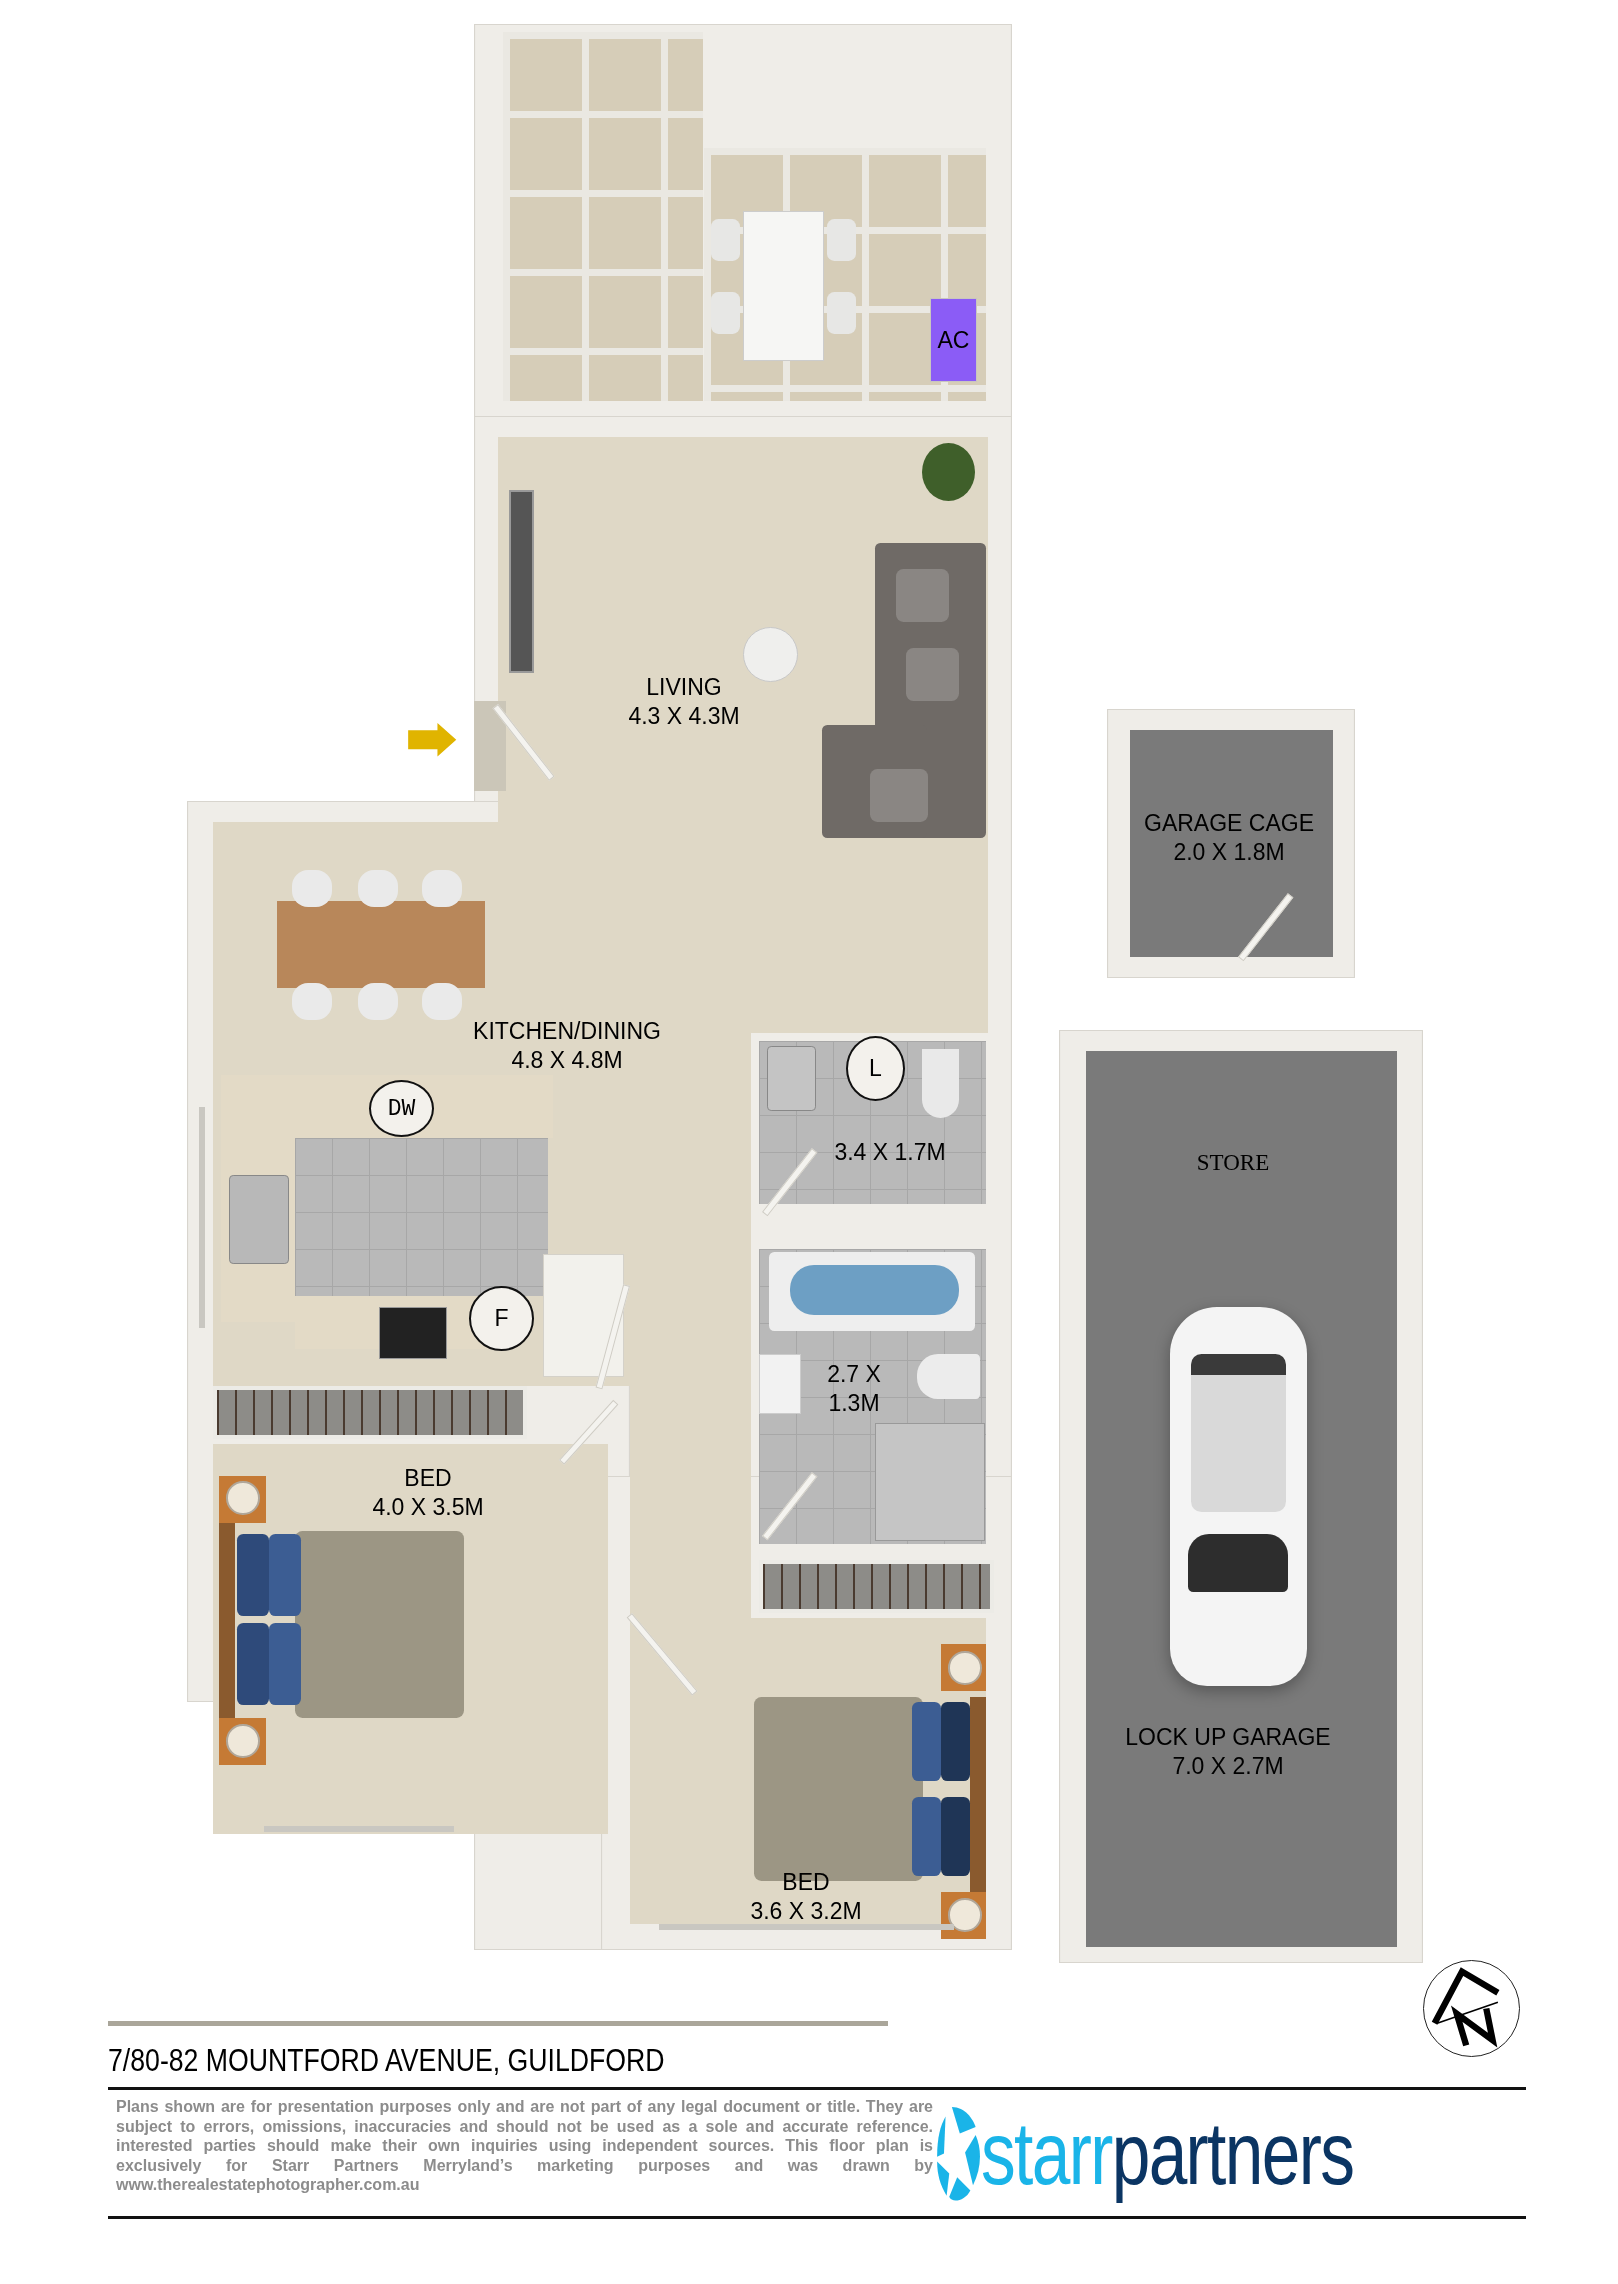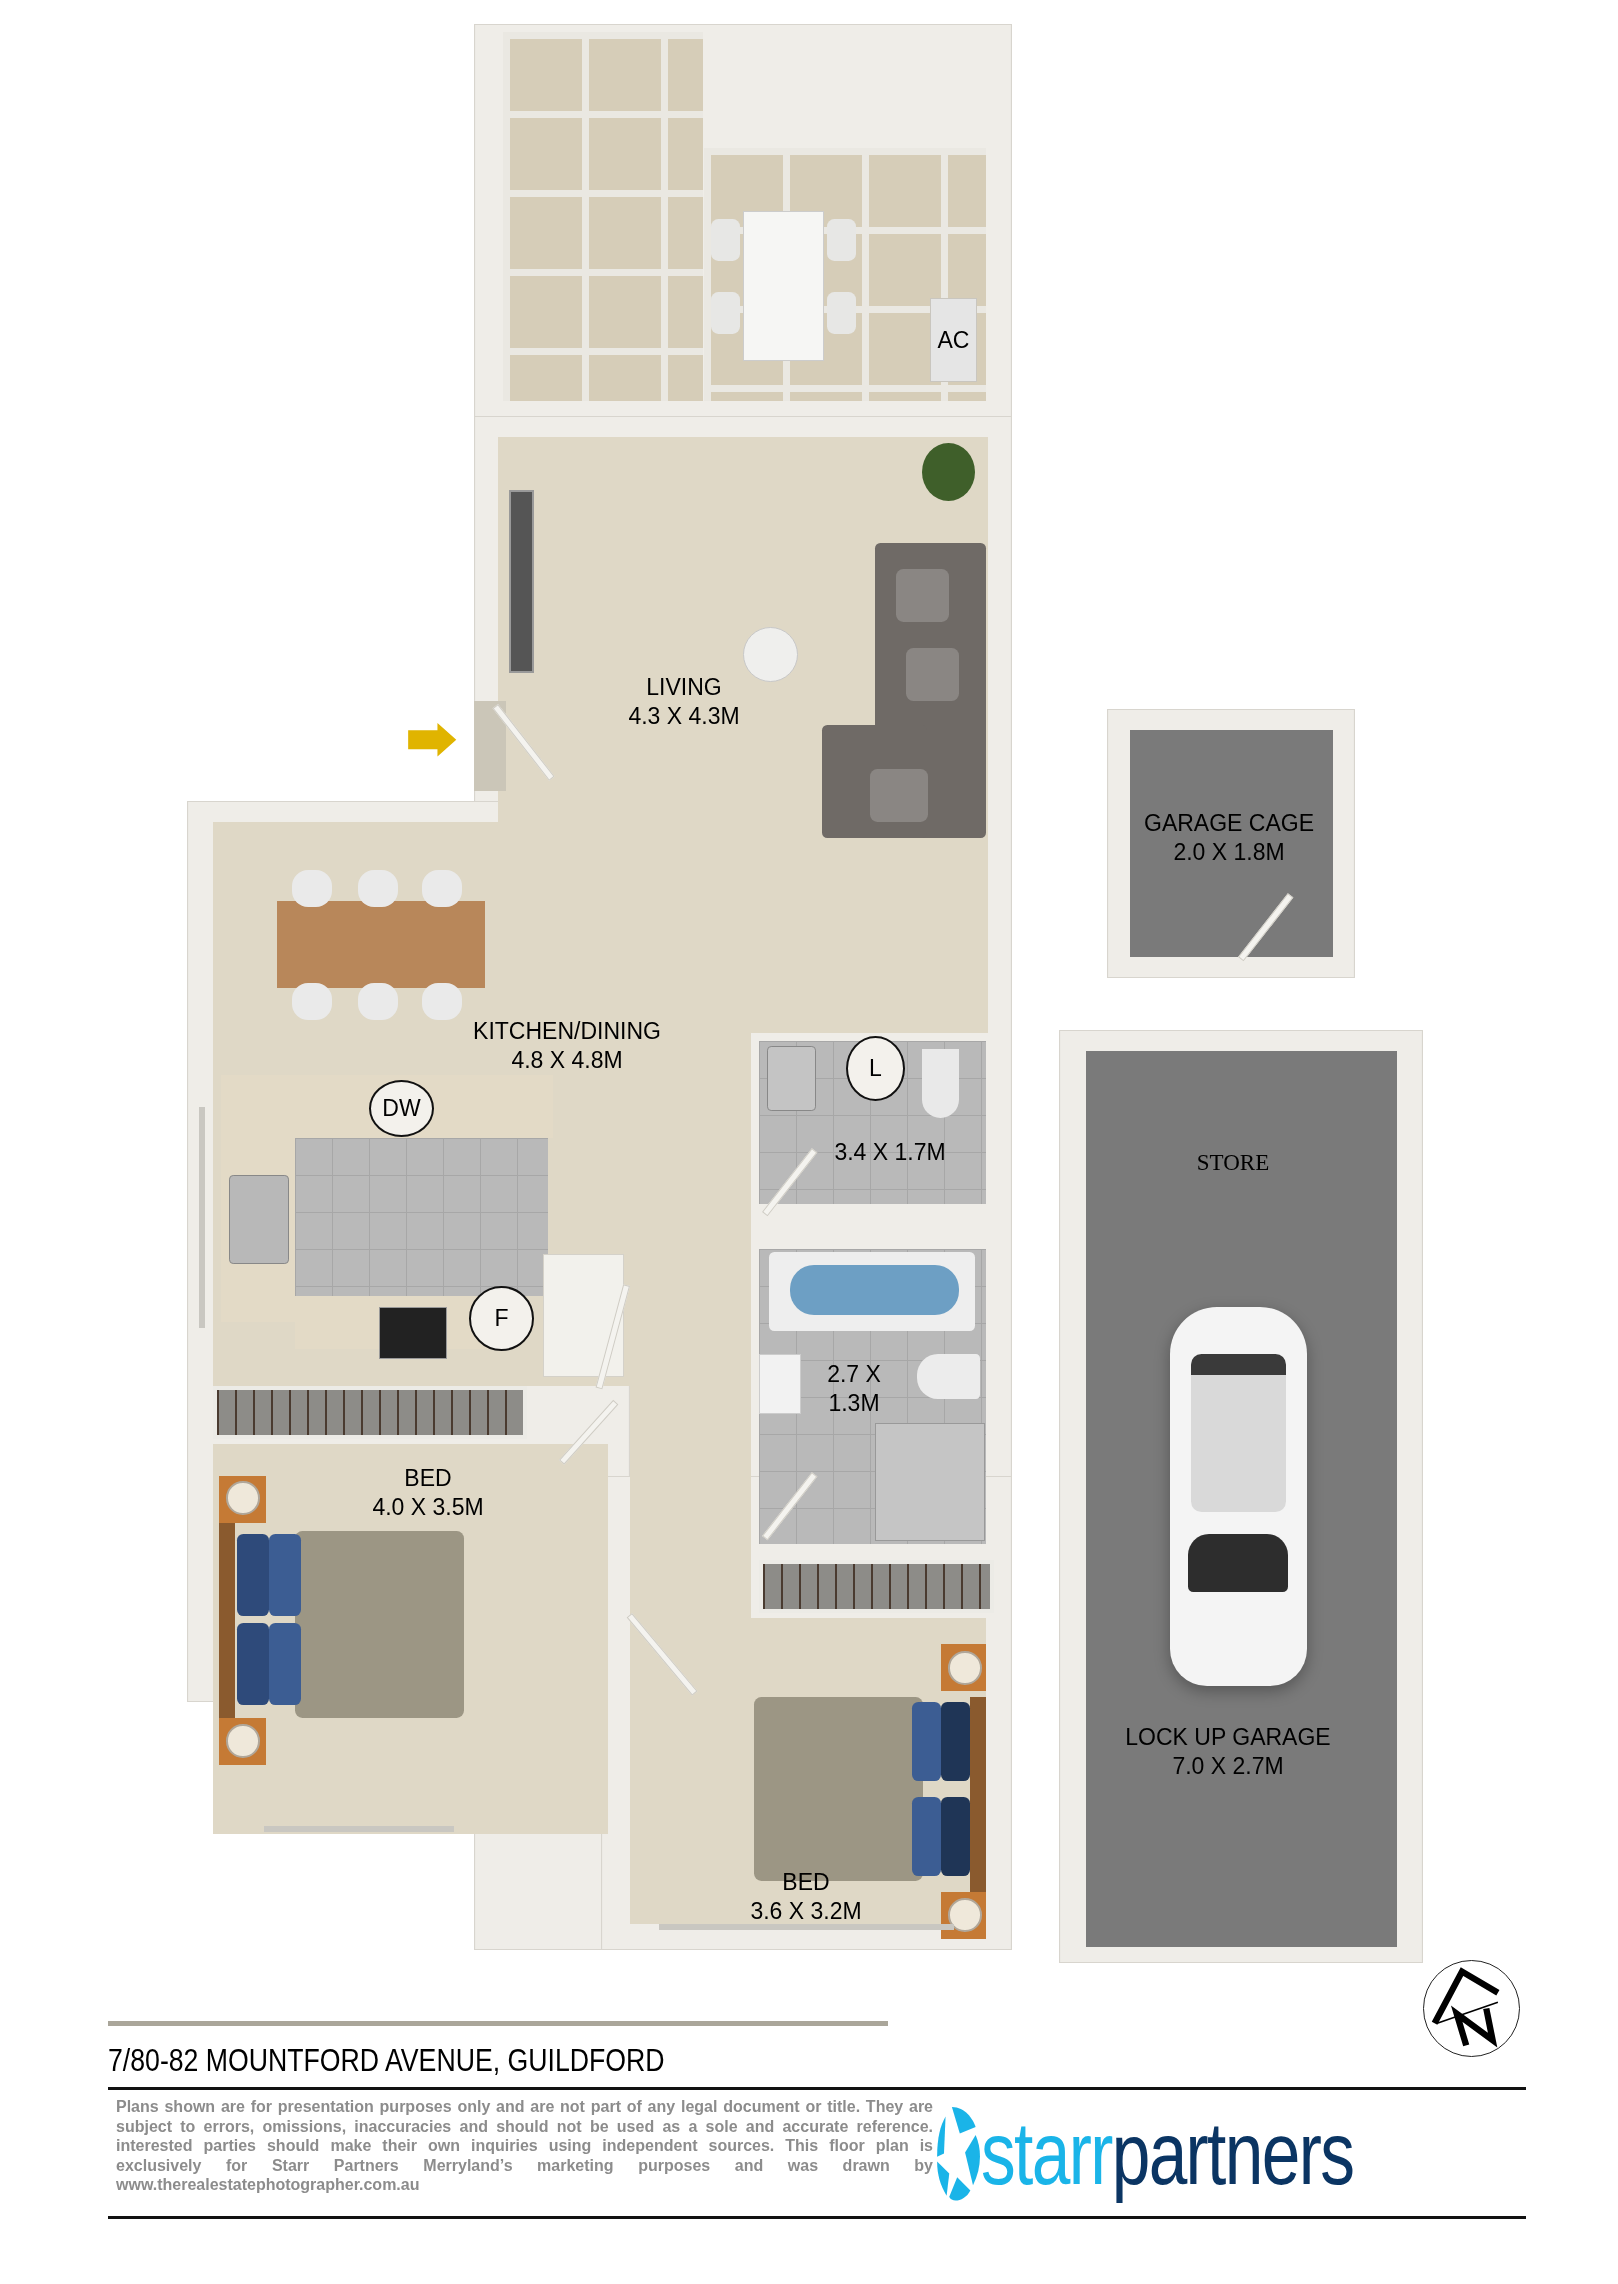"AC" div.abs { background: #e5e5e5 -> #8b5cf6 }
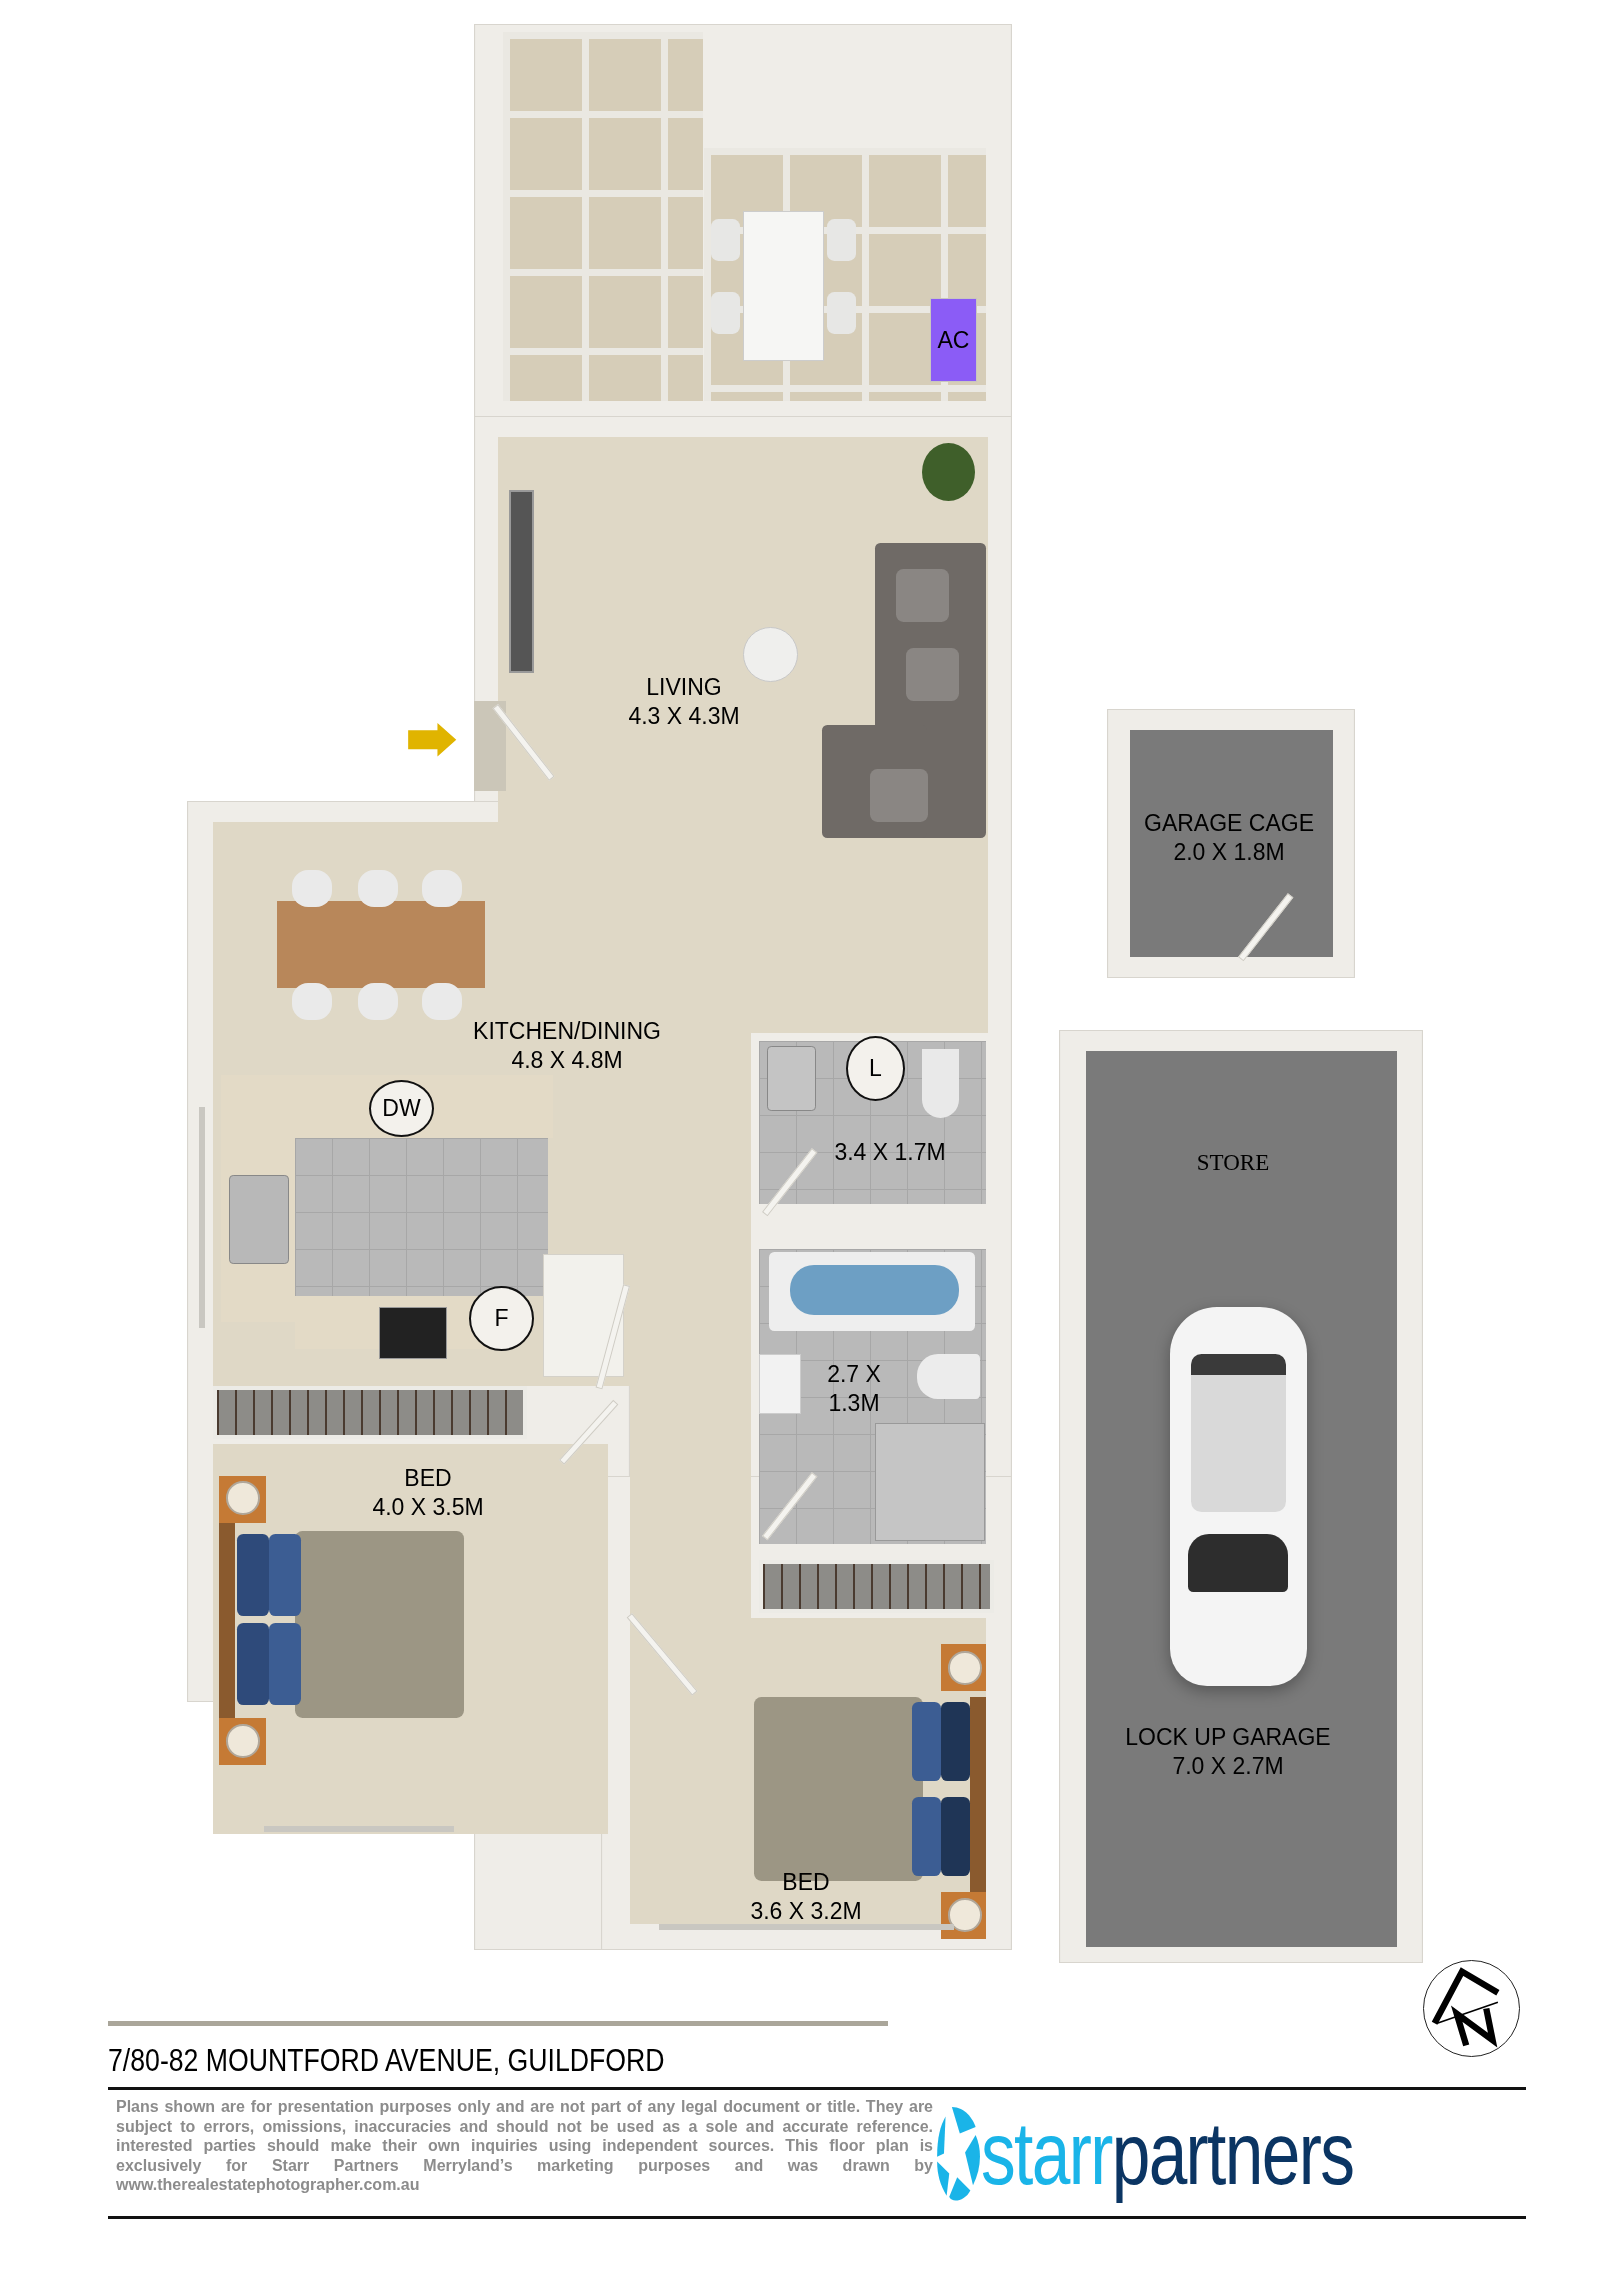"DW" div.circle-tag { font-family: none -> Liberation Mono, monospace }
